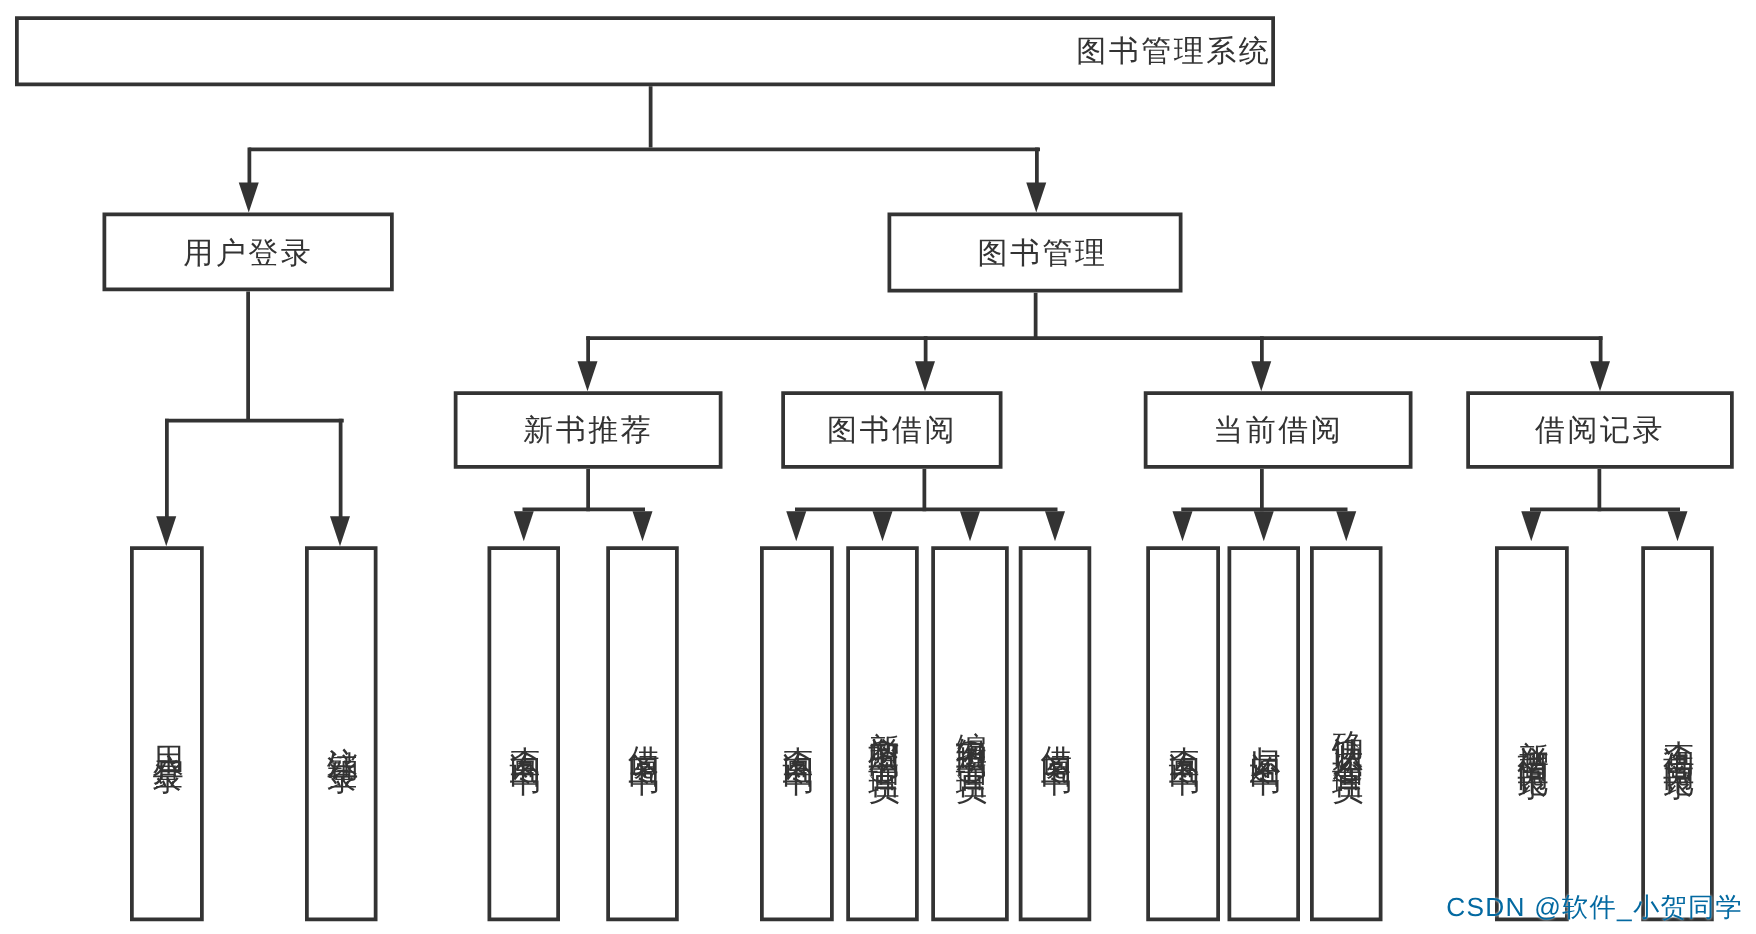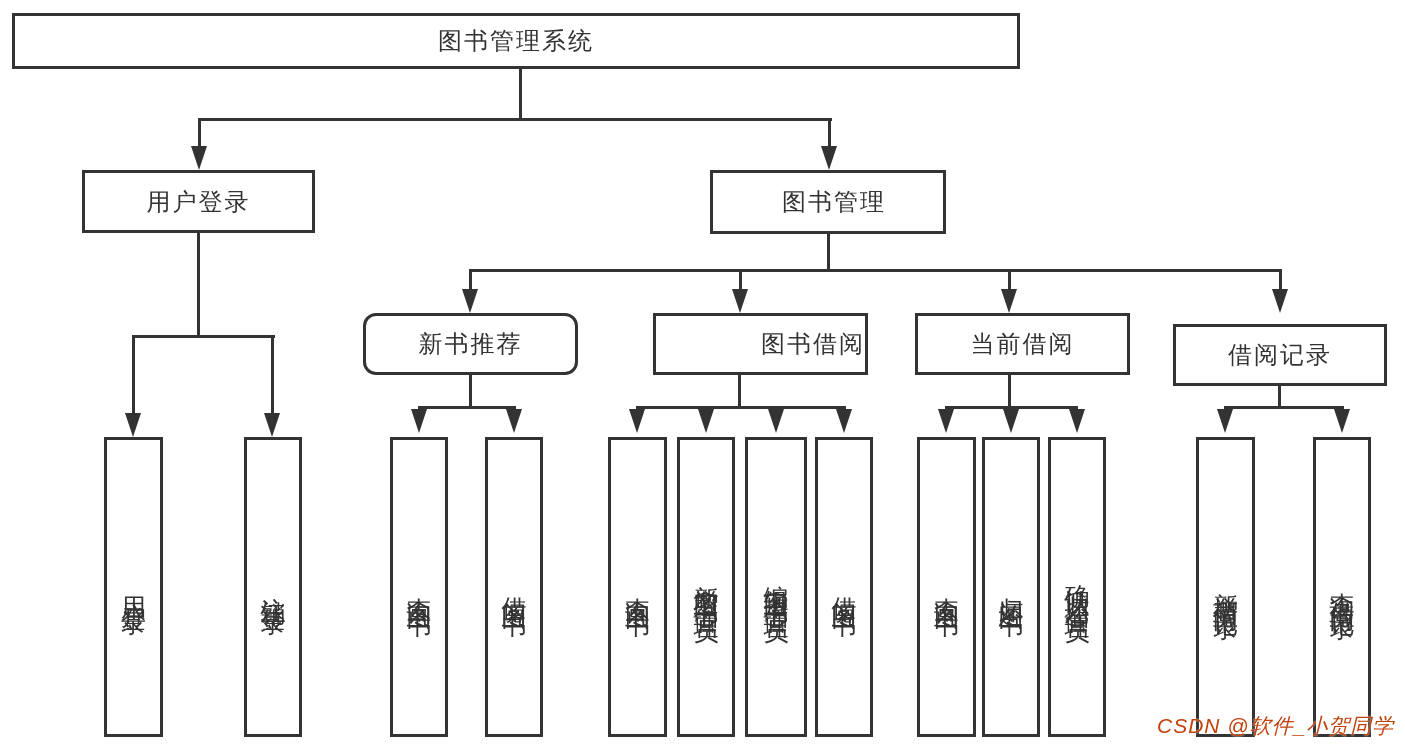"图书管理系统" div.box { justify-content: none -> flex-end }
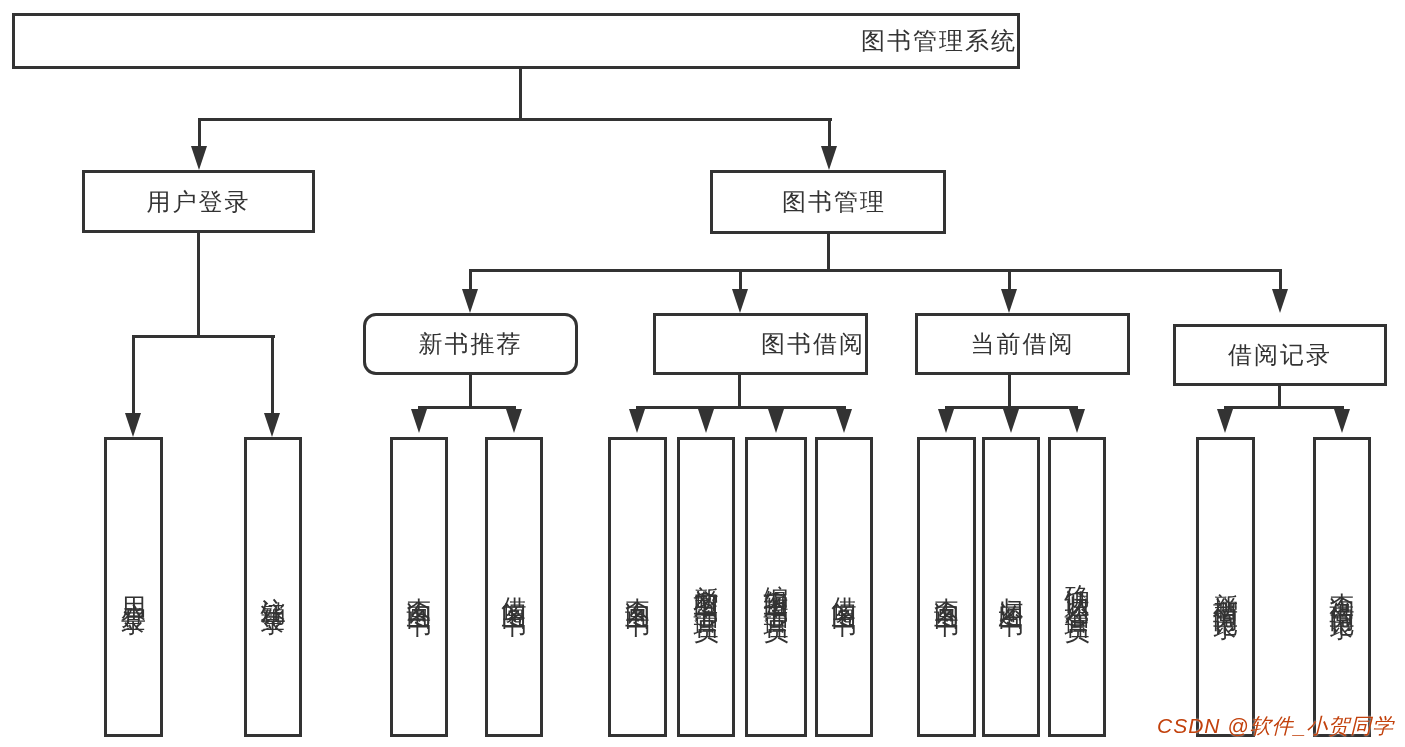"新书推荐" div.box { border-radius: 13px -> none }
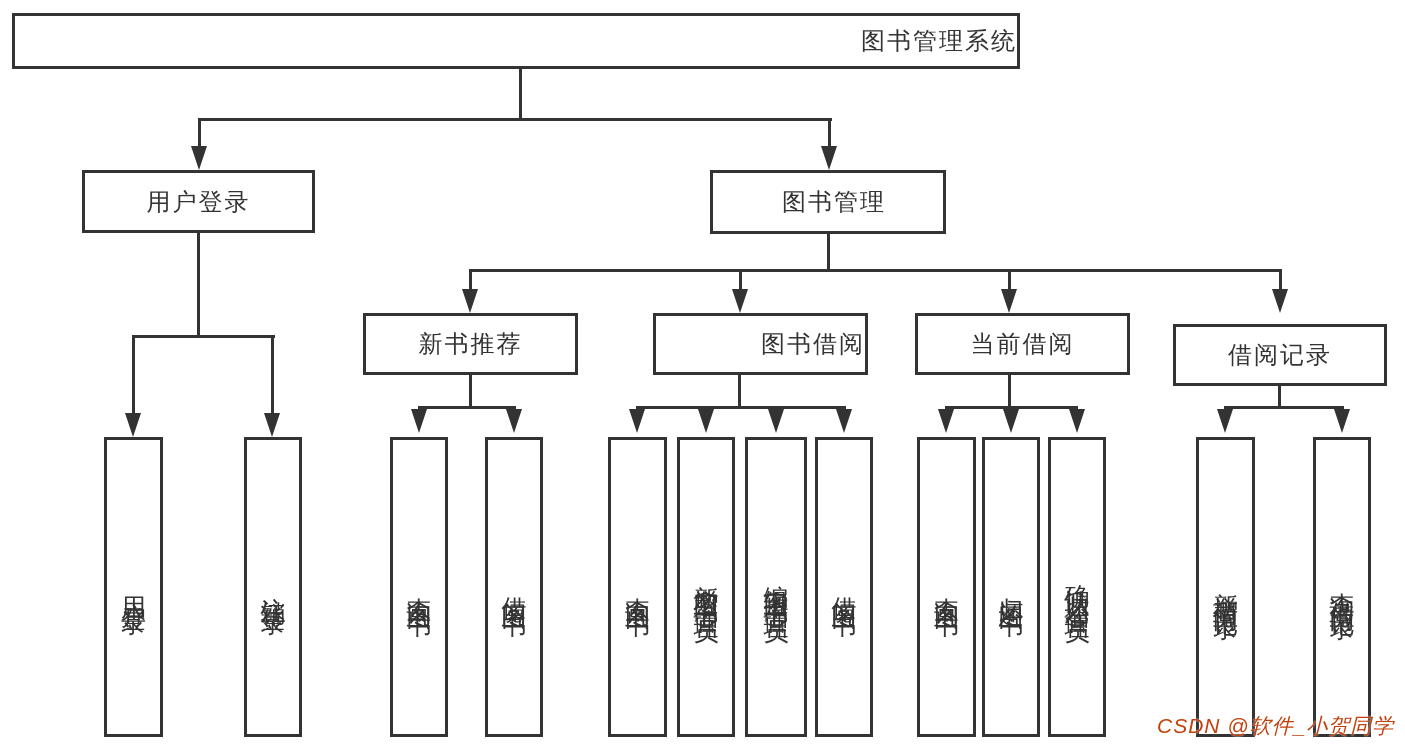"图书借阅" div.box { justify-content: flex-end -> none; left: 653px -> 625px; width: 215px -> 177px }
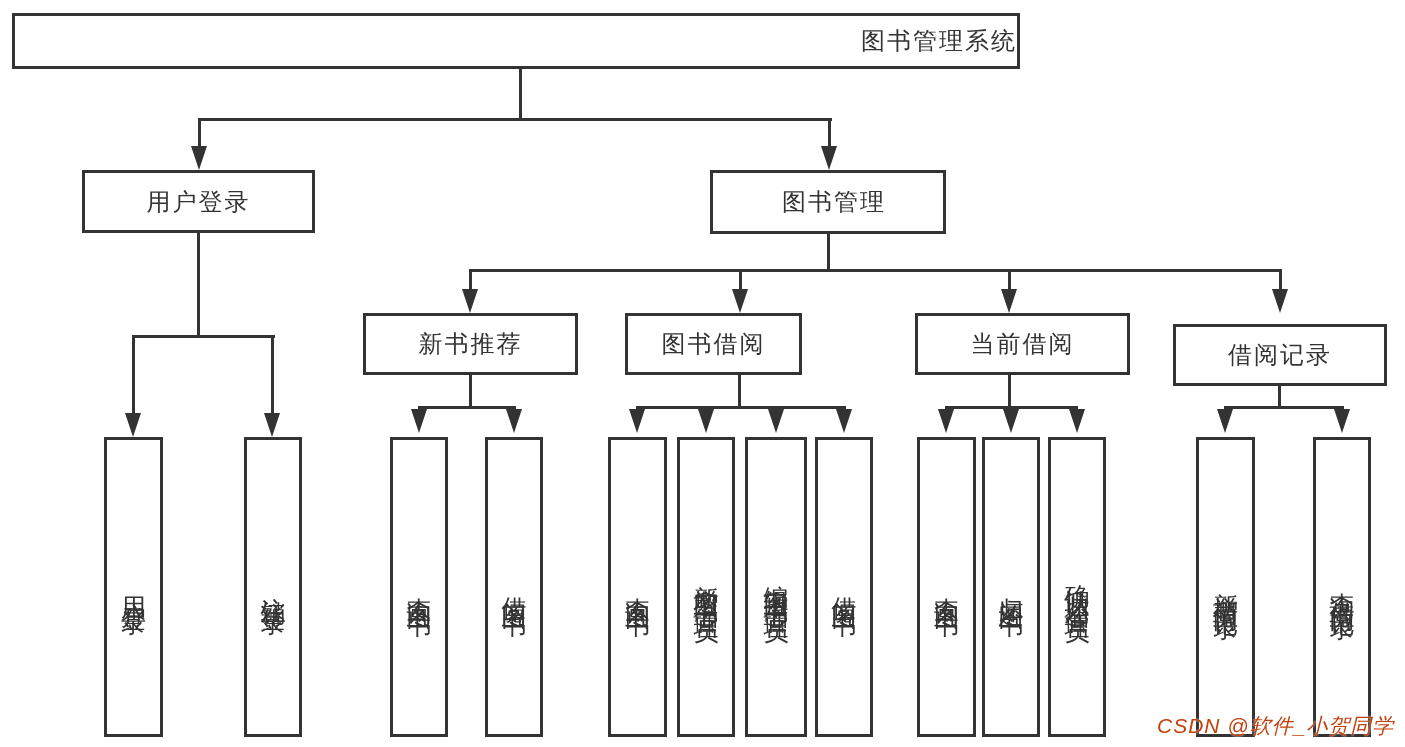"借阅记录" div.box { margin-top: 11px -> none }
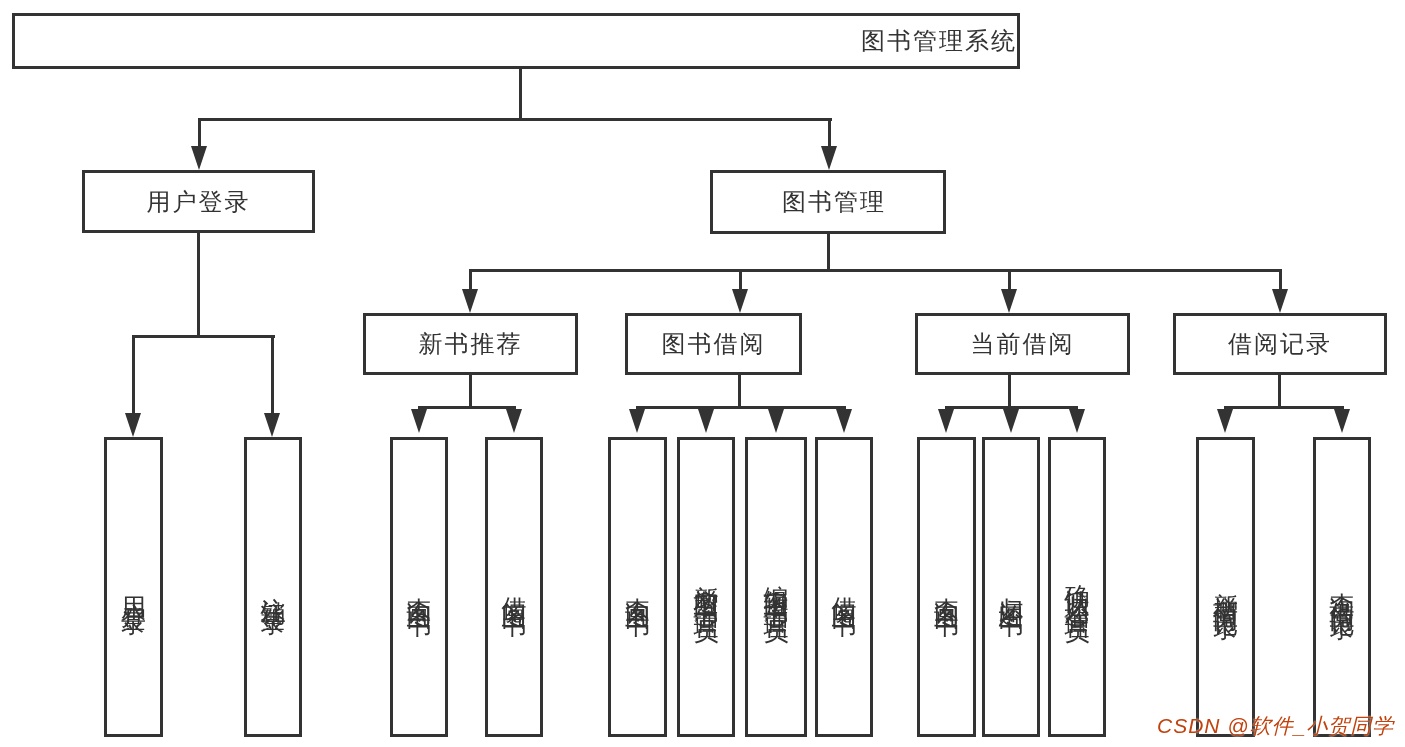"CSDN @软件_小贺同学" .watermark { color: #c2410c -> #0369a1; font-style: italic -> none }
